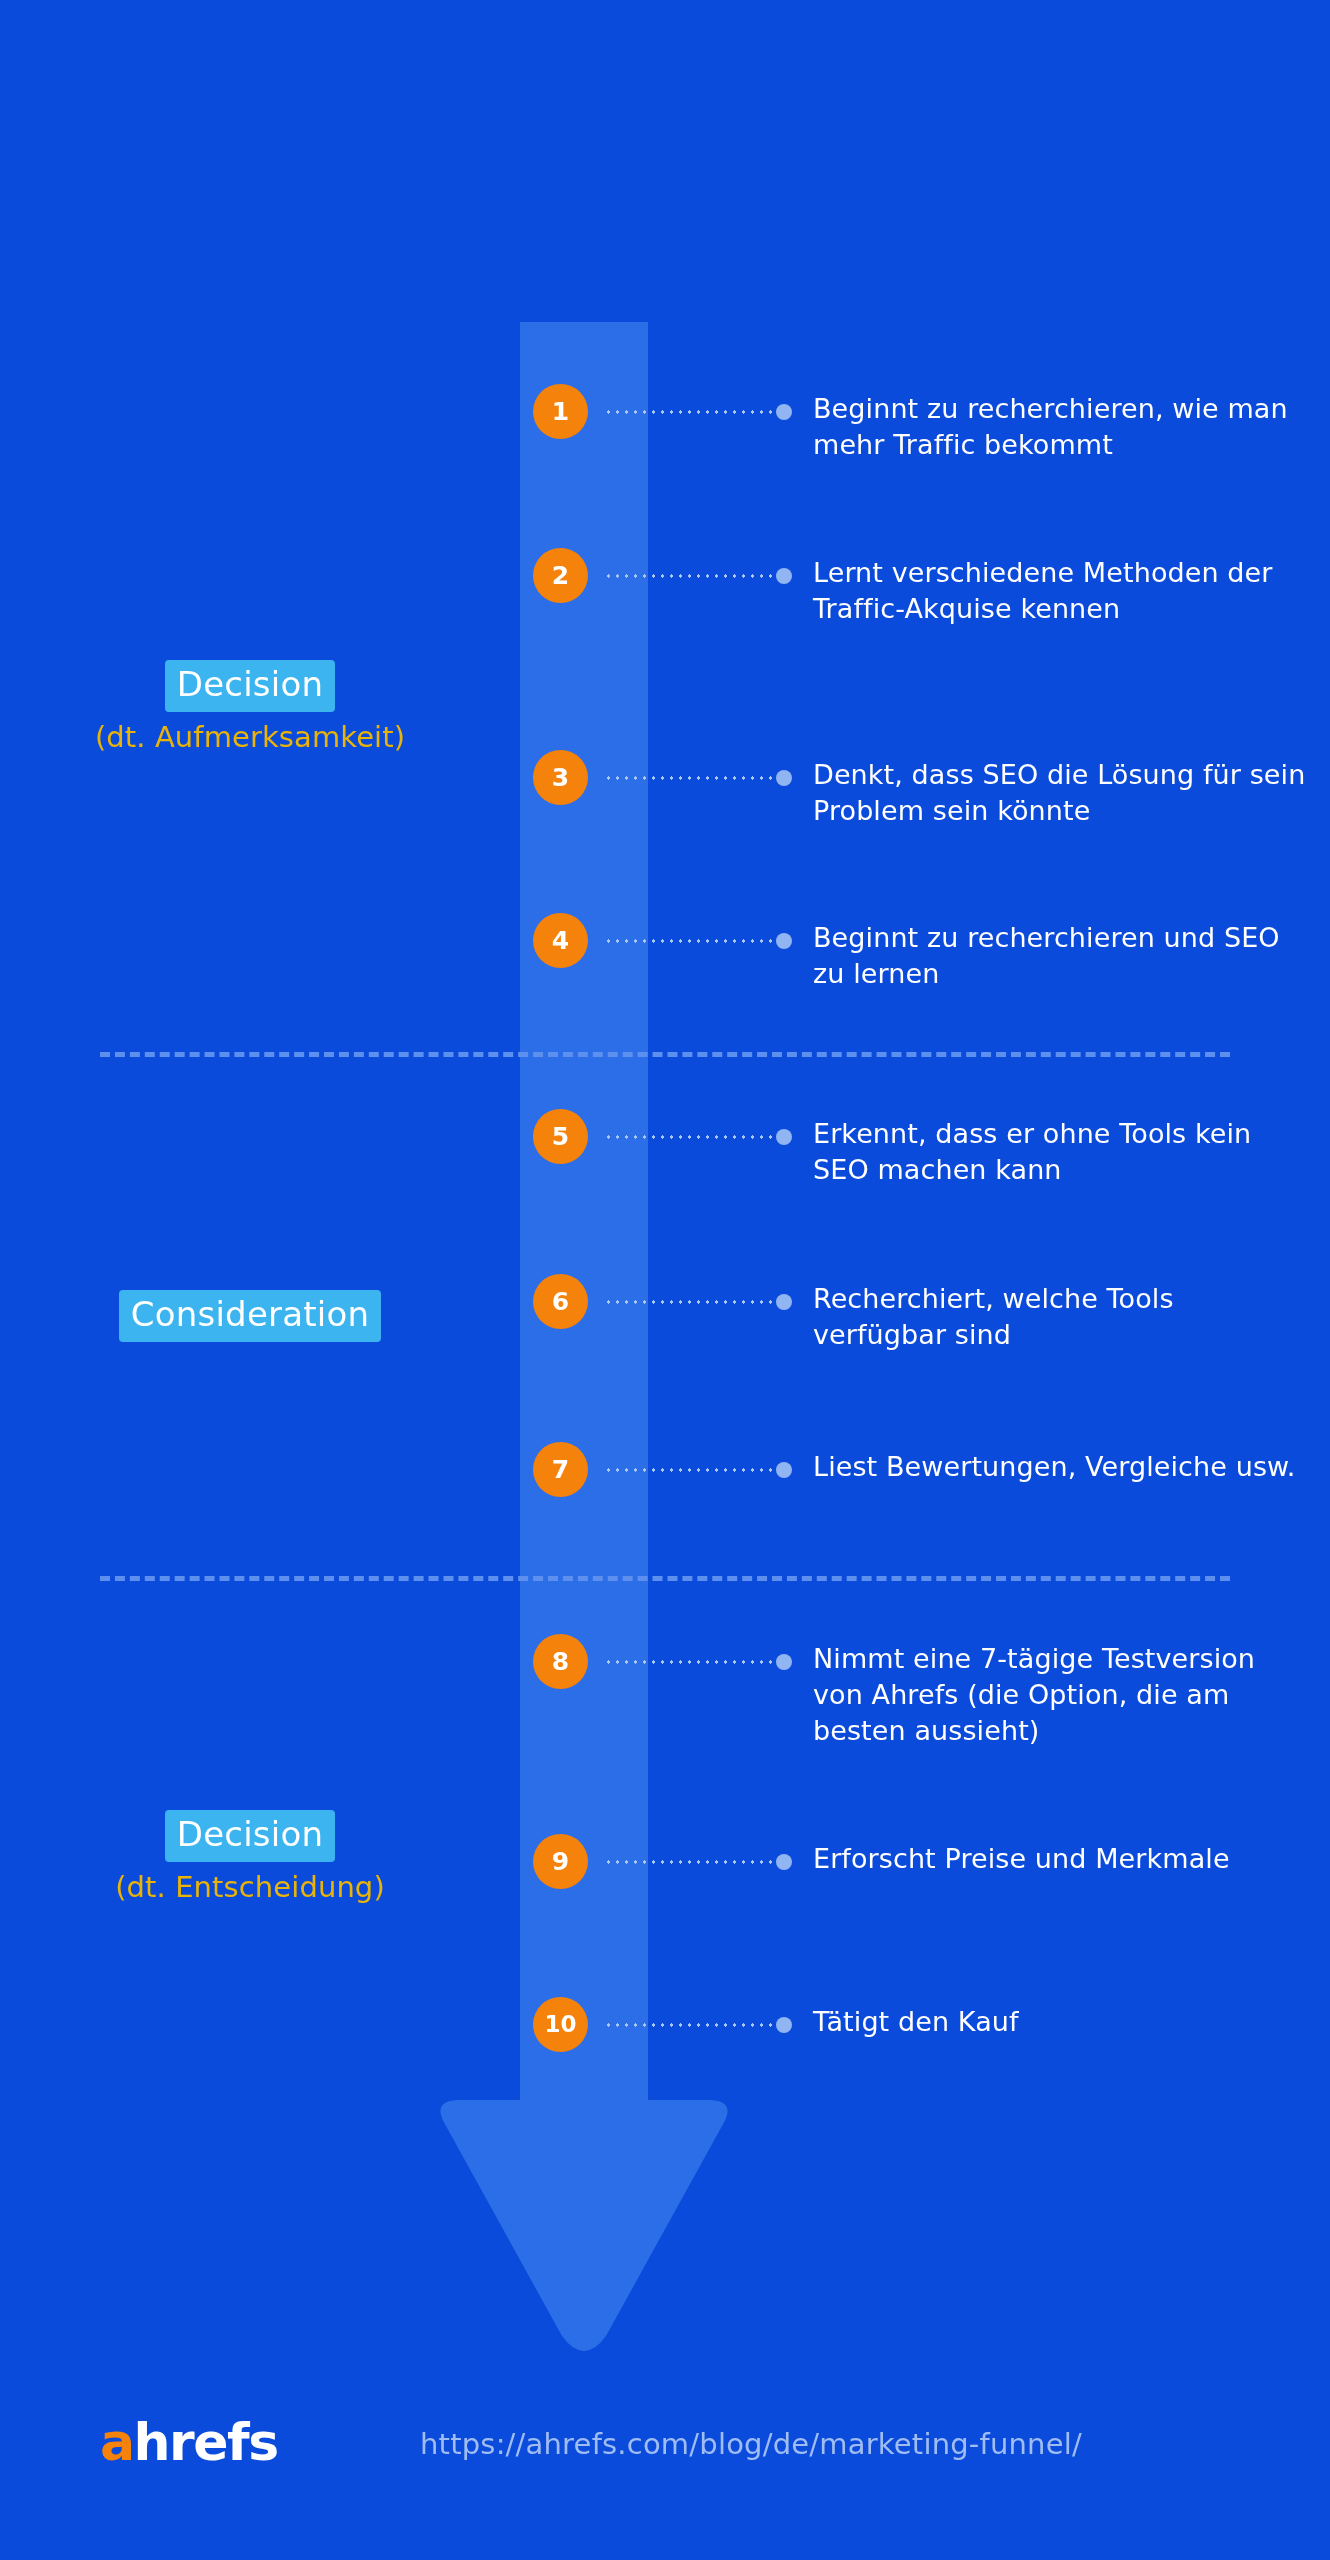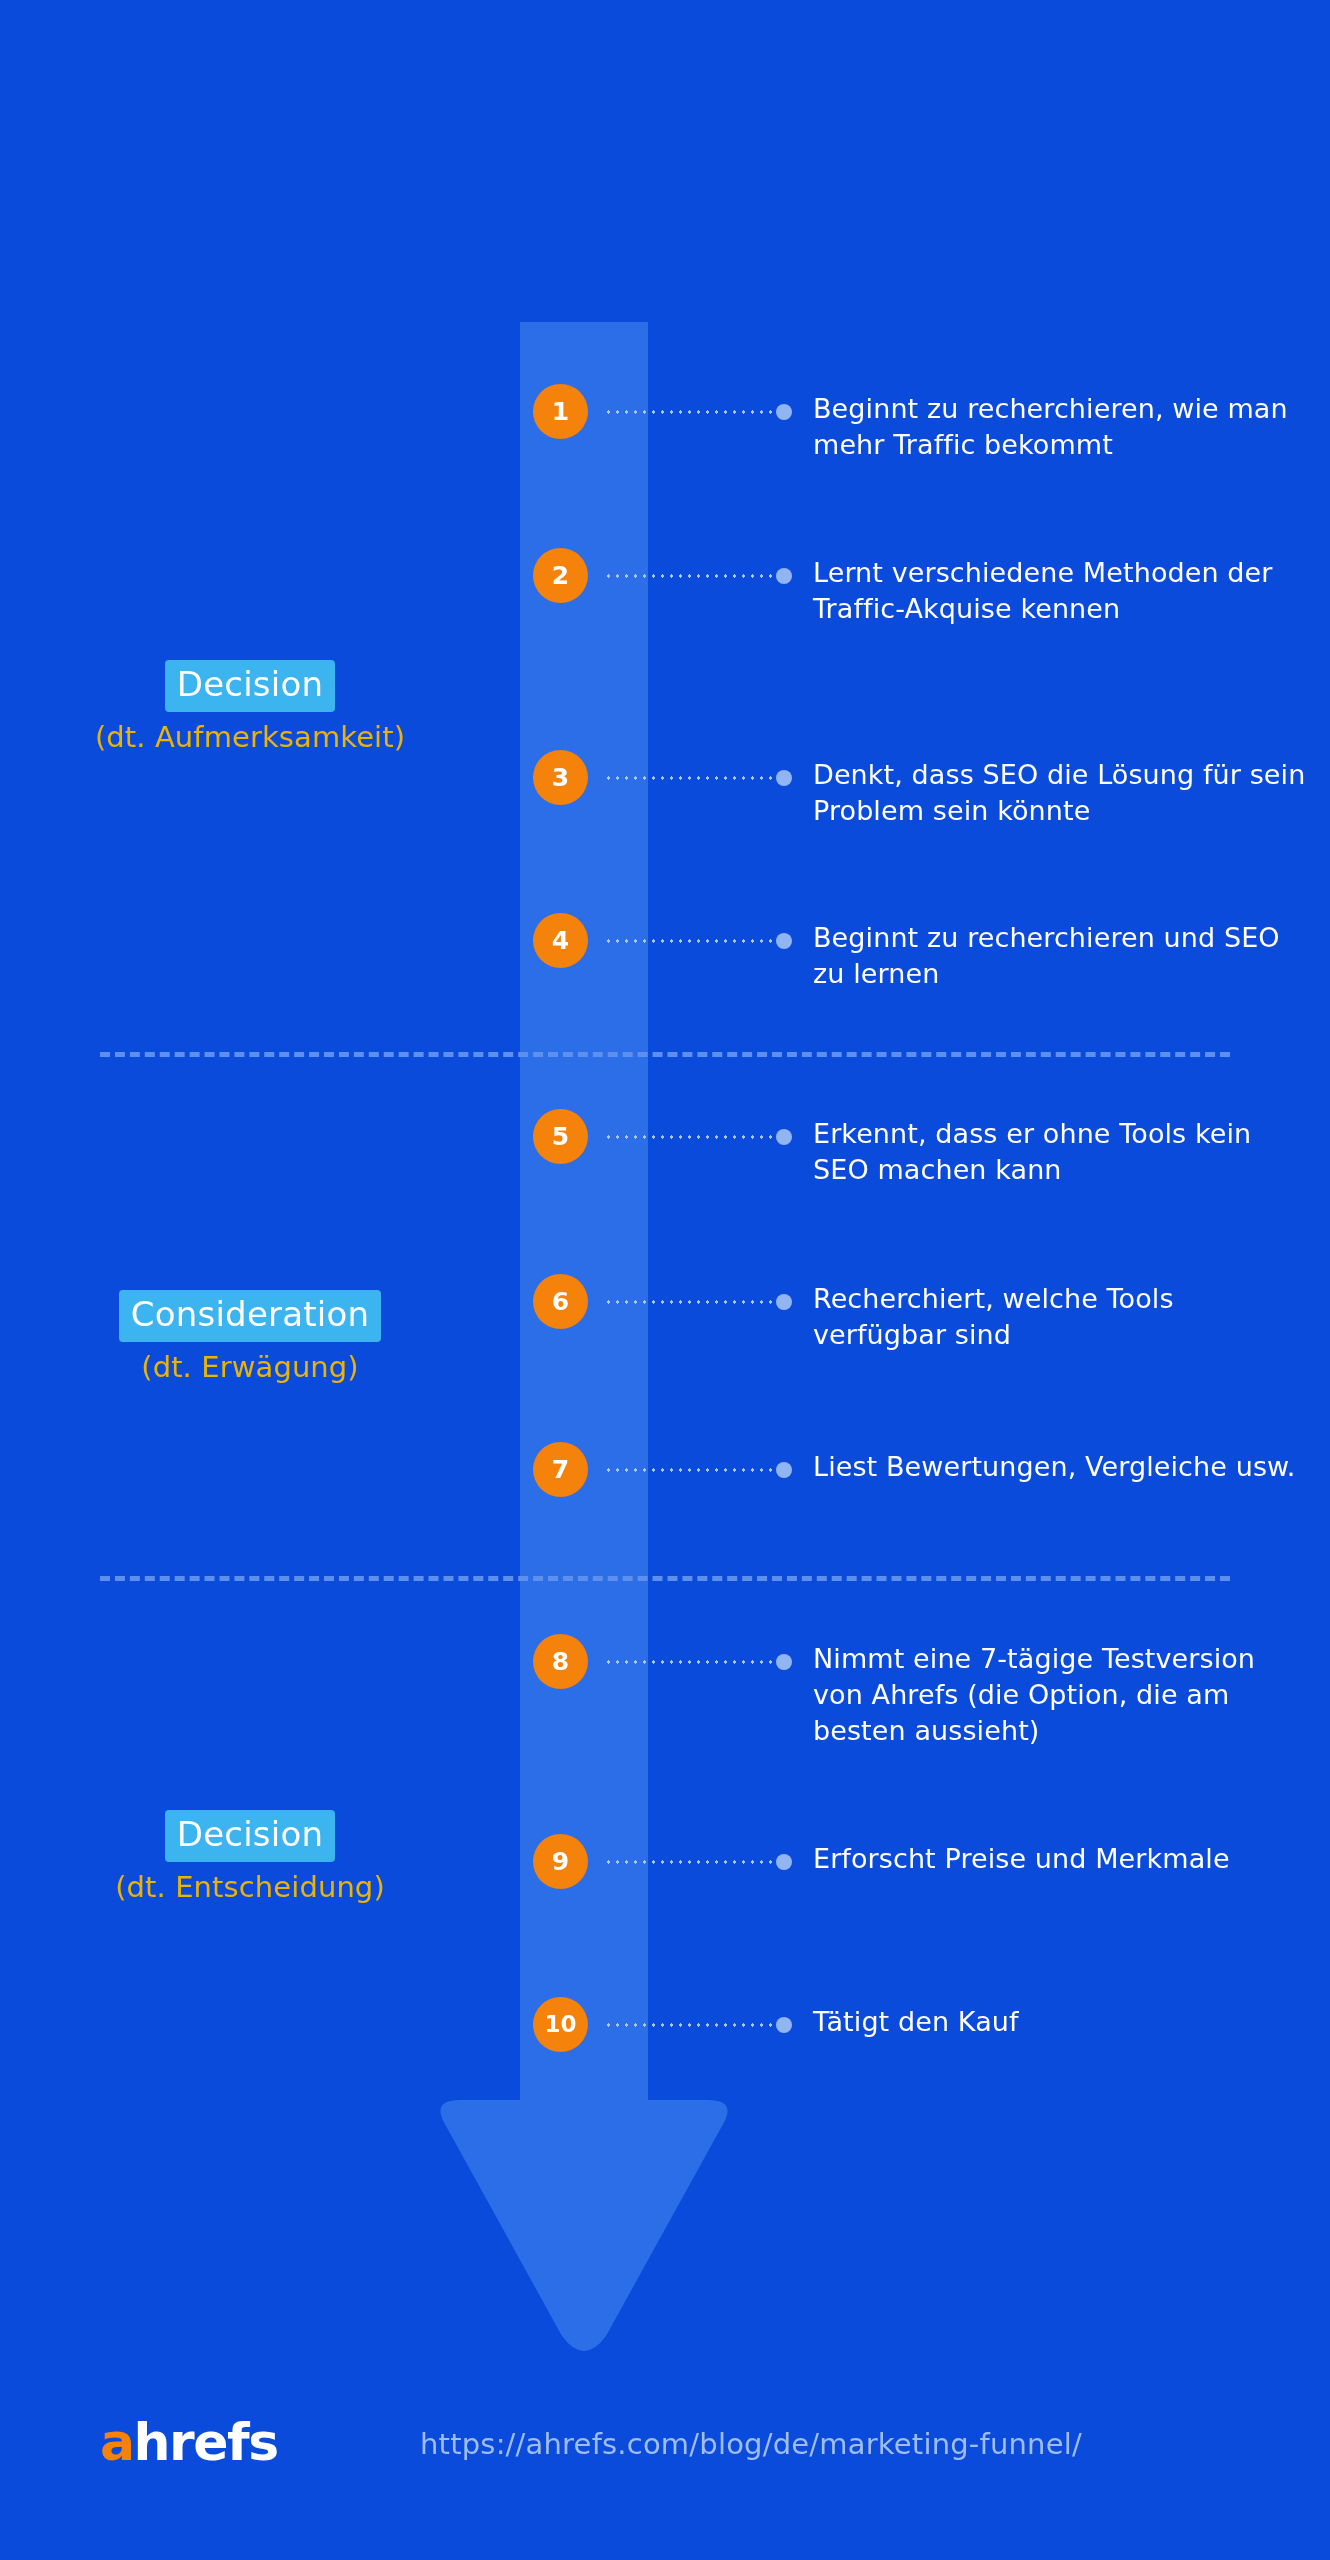"(dt. Erwägung)" span.stage-de { html: <span>(dt. Erwägung)</span> -> none }
